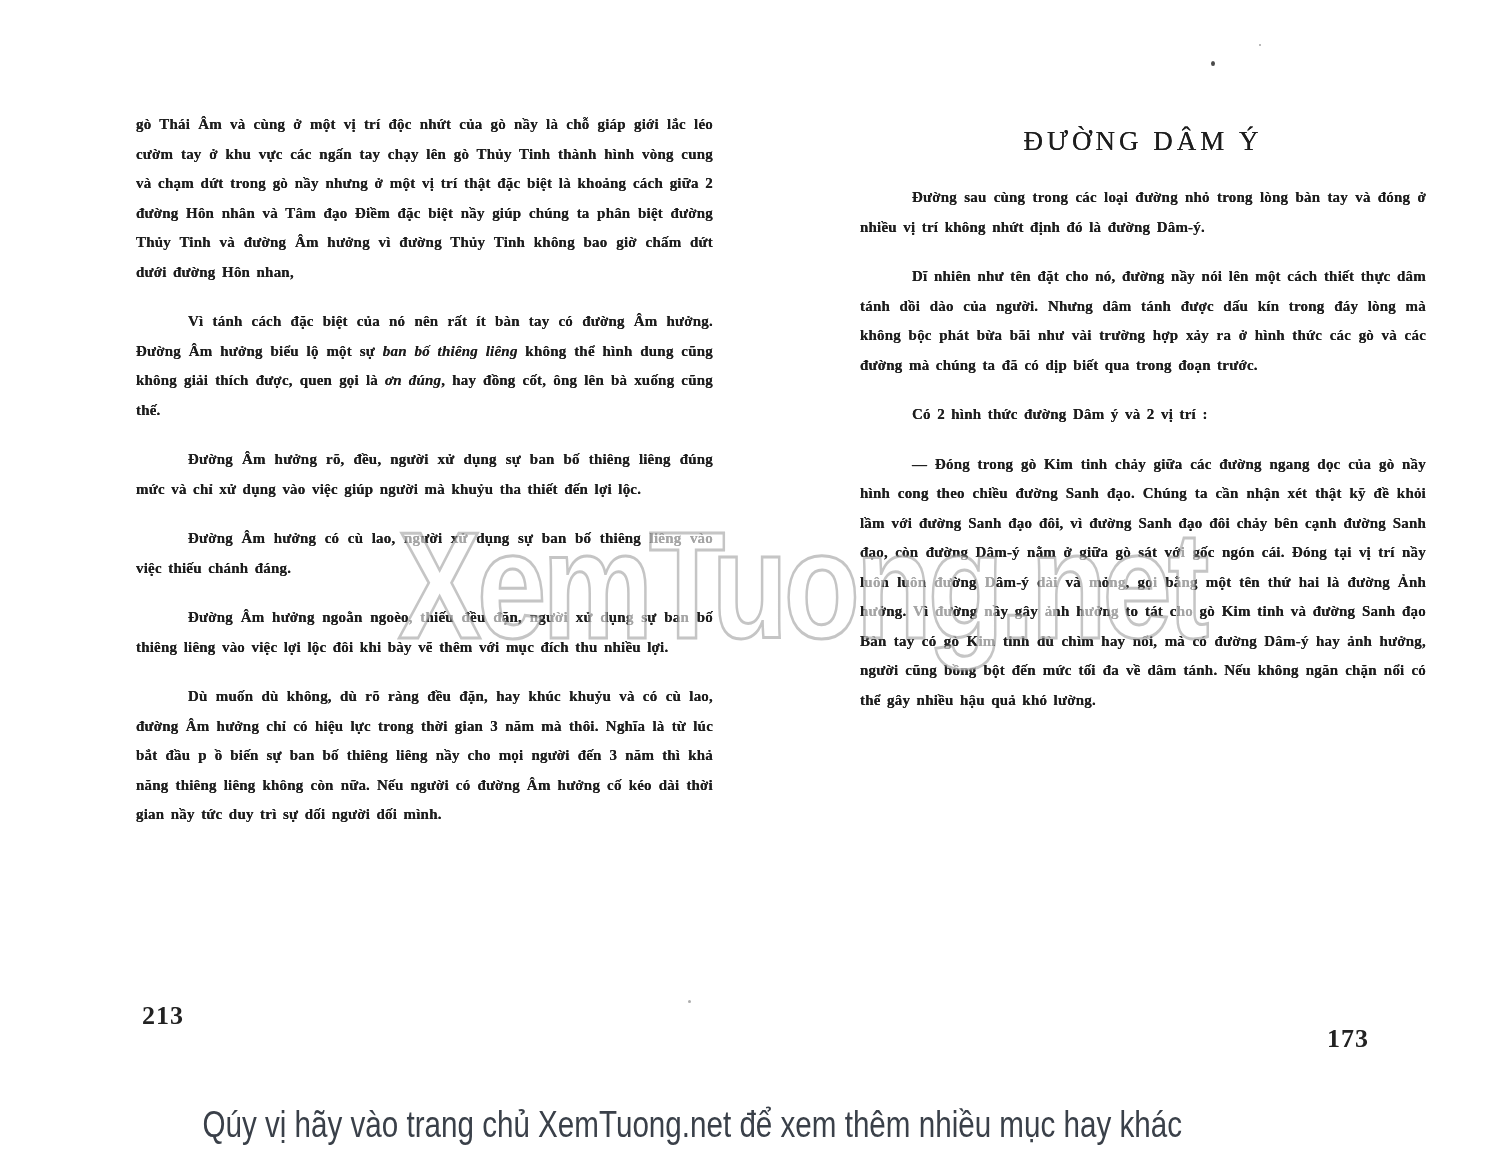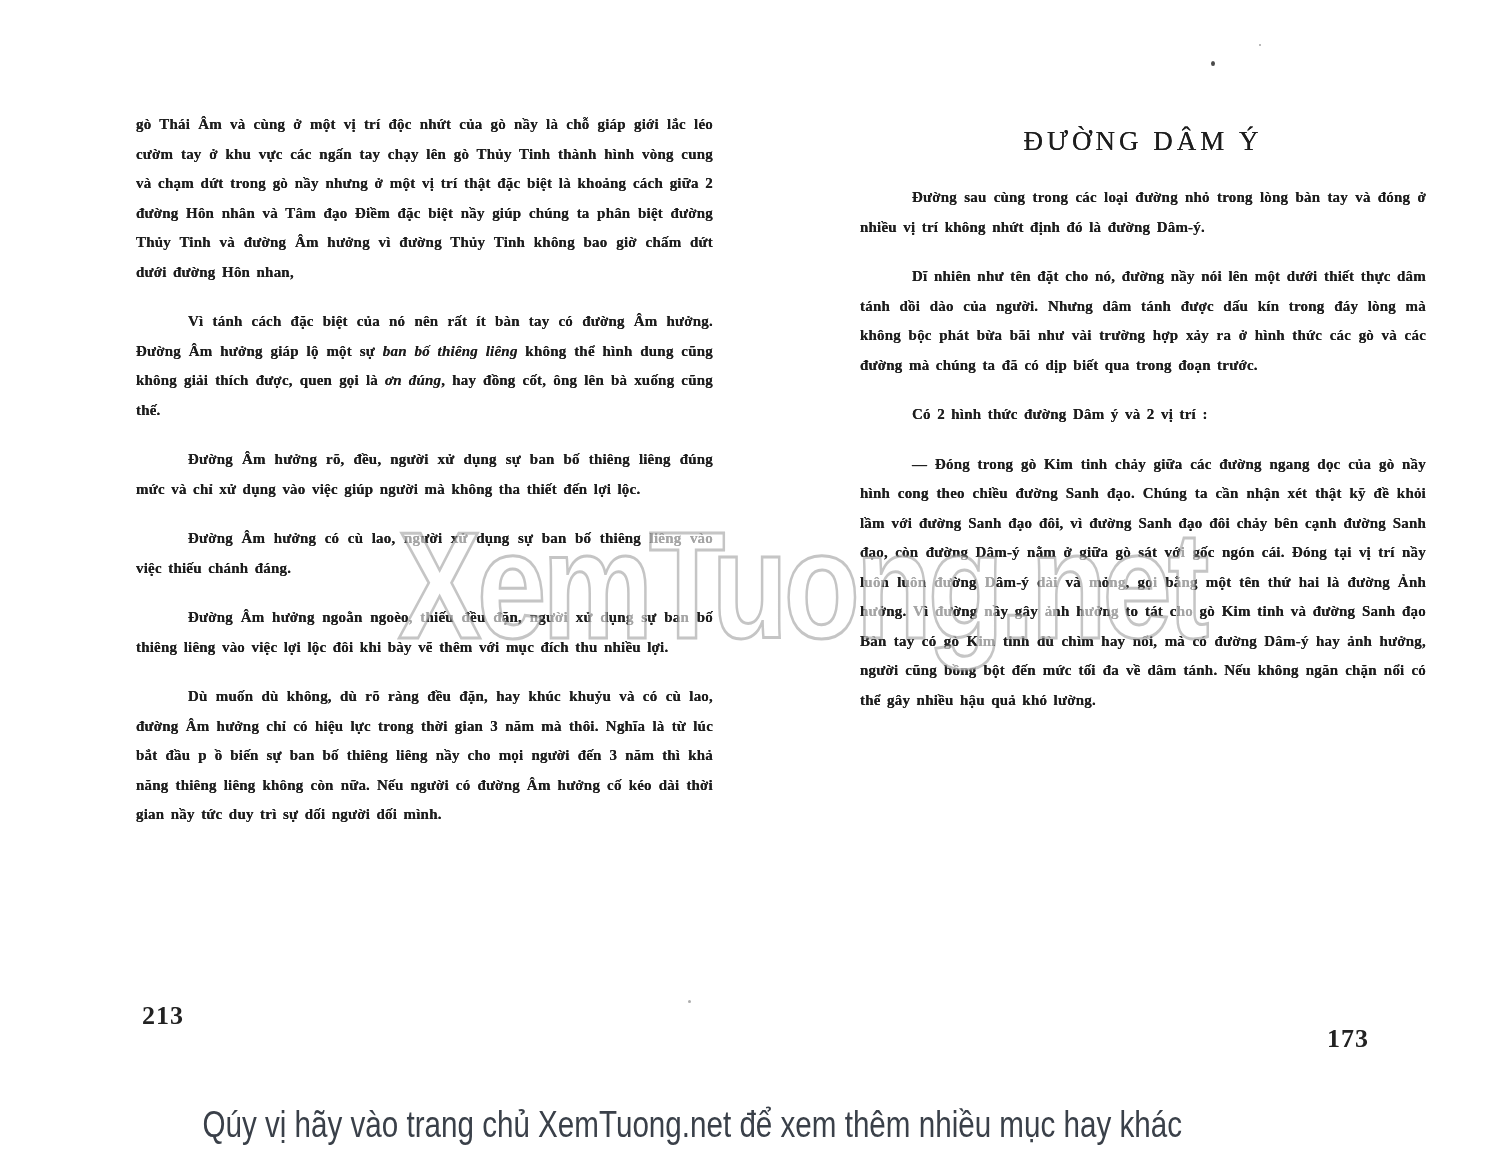"Dĩ nhiên như tên đặt" p.para { text: dưới -> cách }
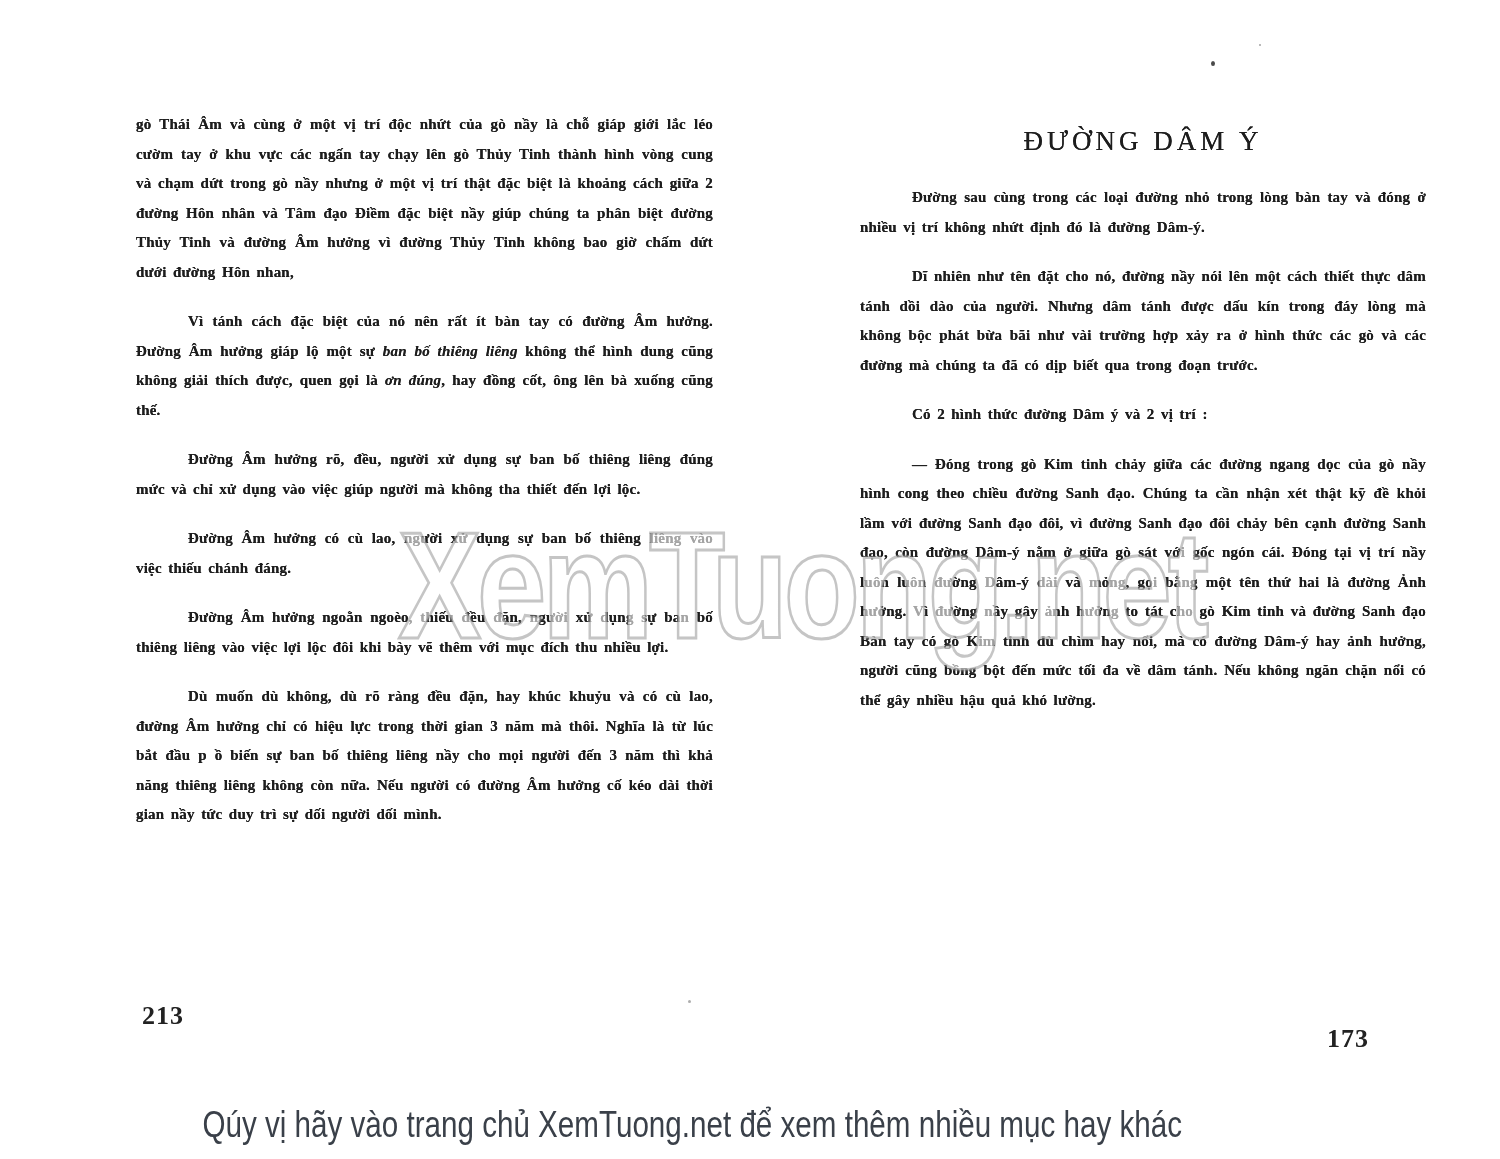"Vì tánh cách đặc biệt" span { text: giáp -> biểu }
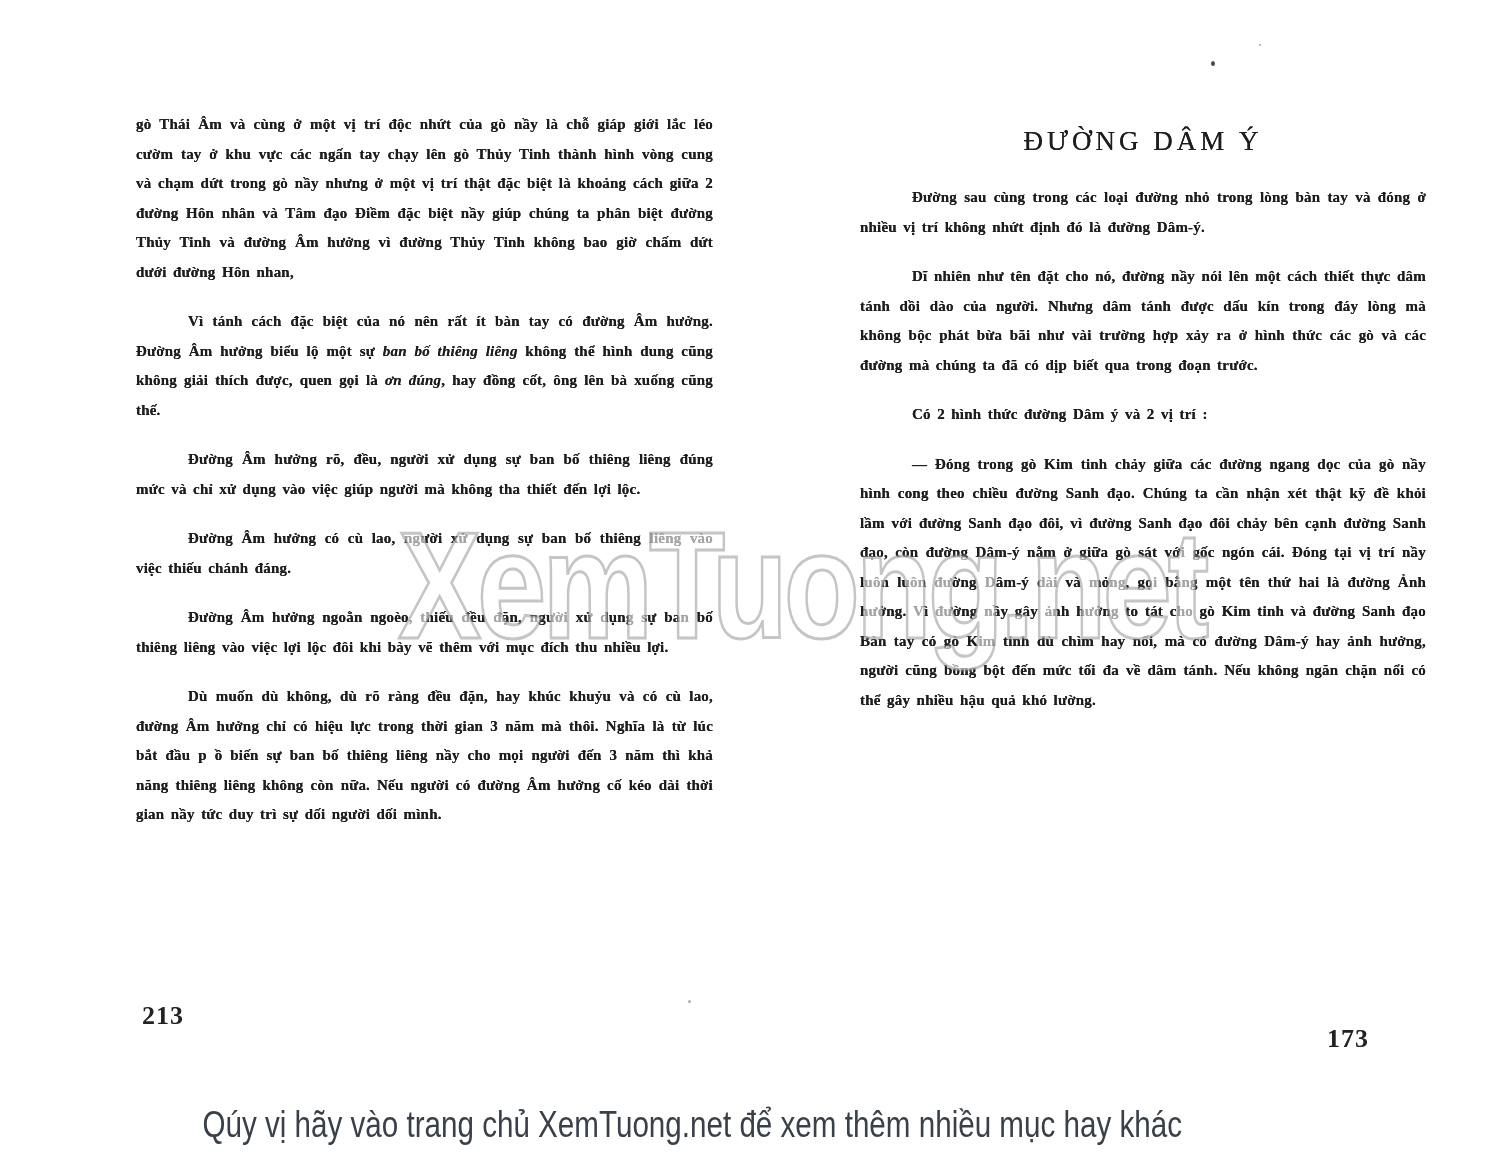"Đường Âm hưởng rõ, đều," p.para { text: không -> khuỷu }
